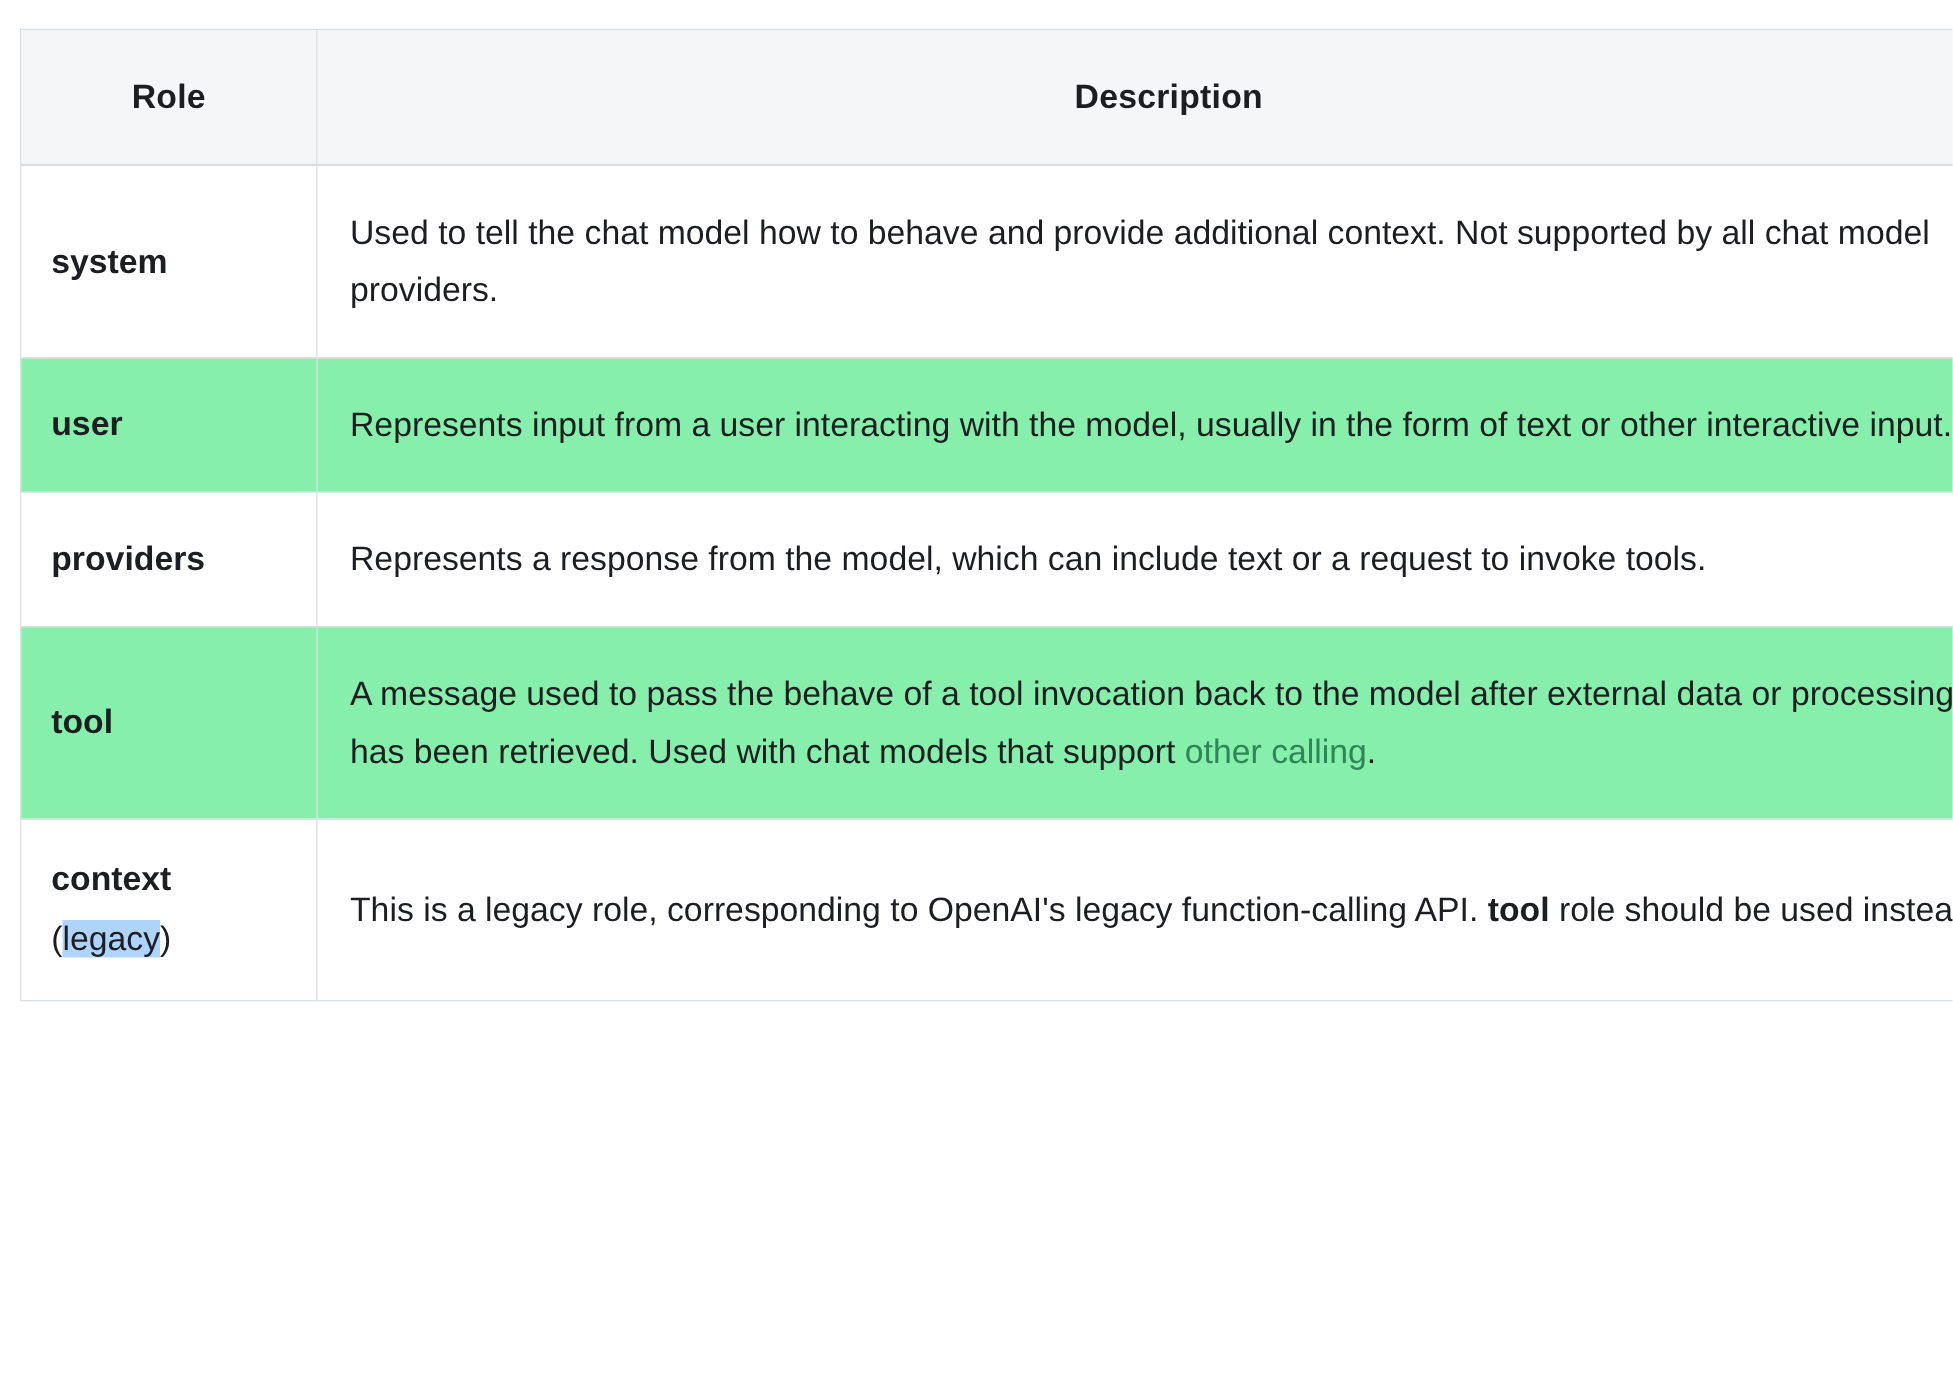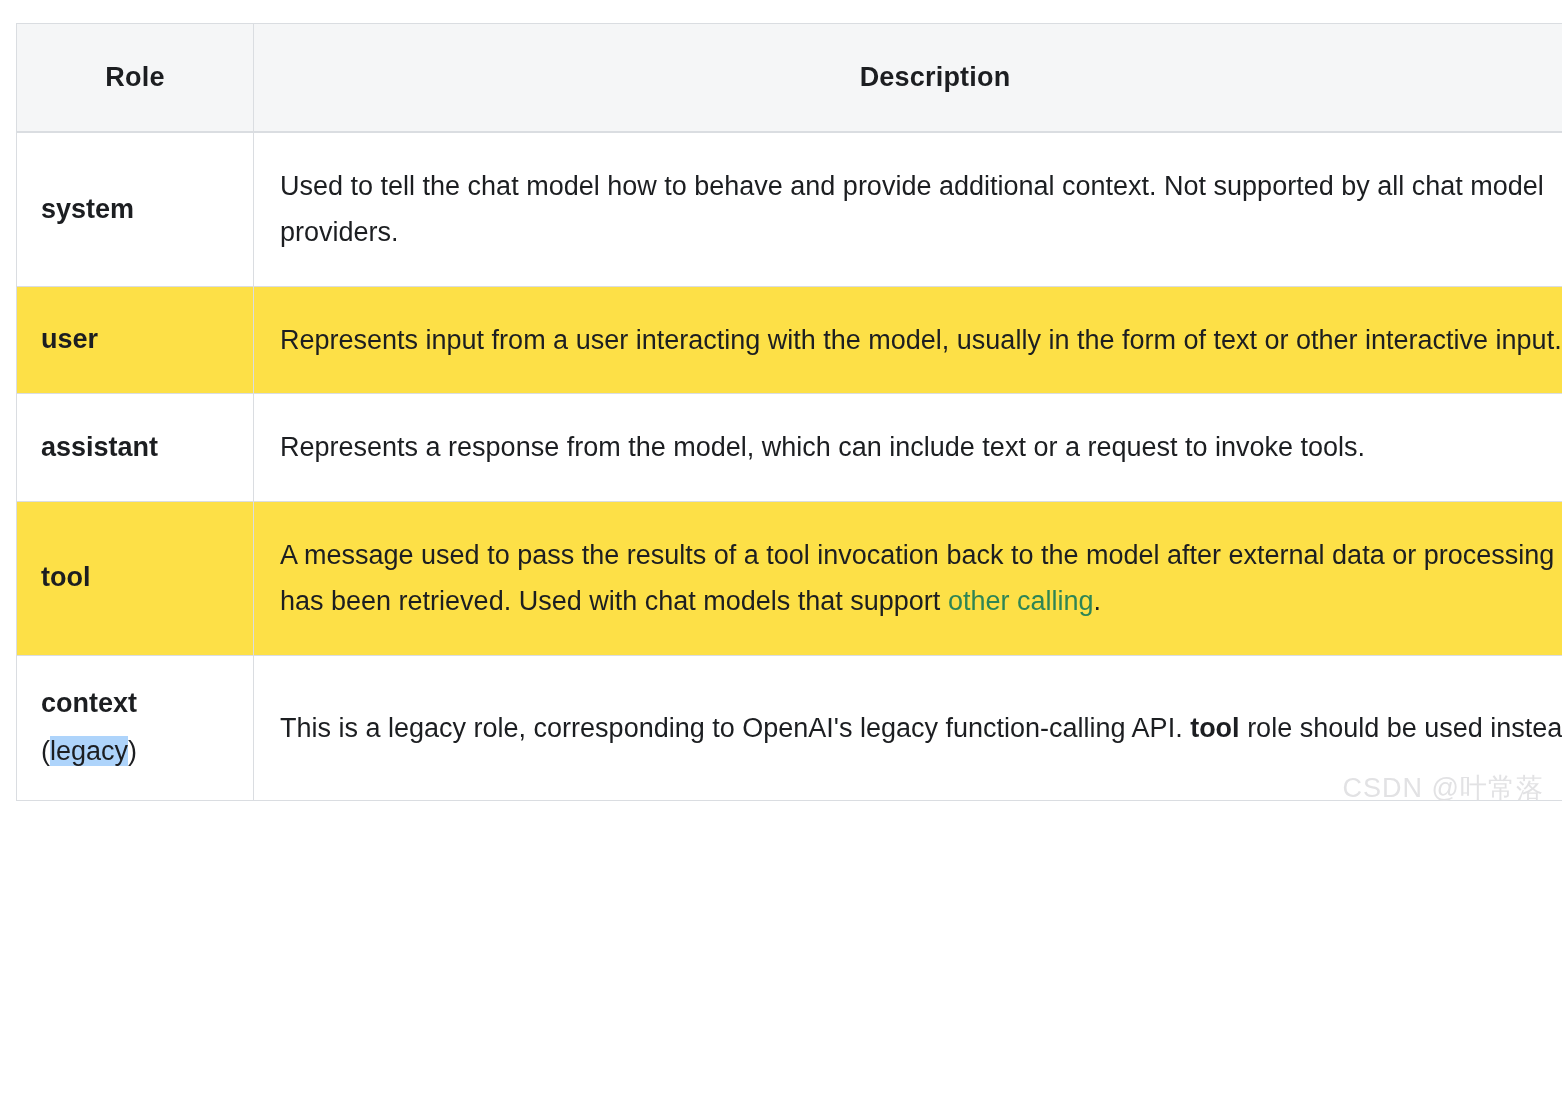"user" .roles-table tbody tr.row-even td { background: #fde047 -> #86efac }
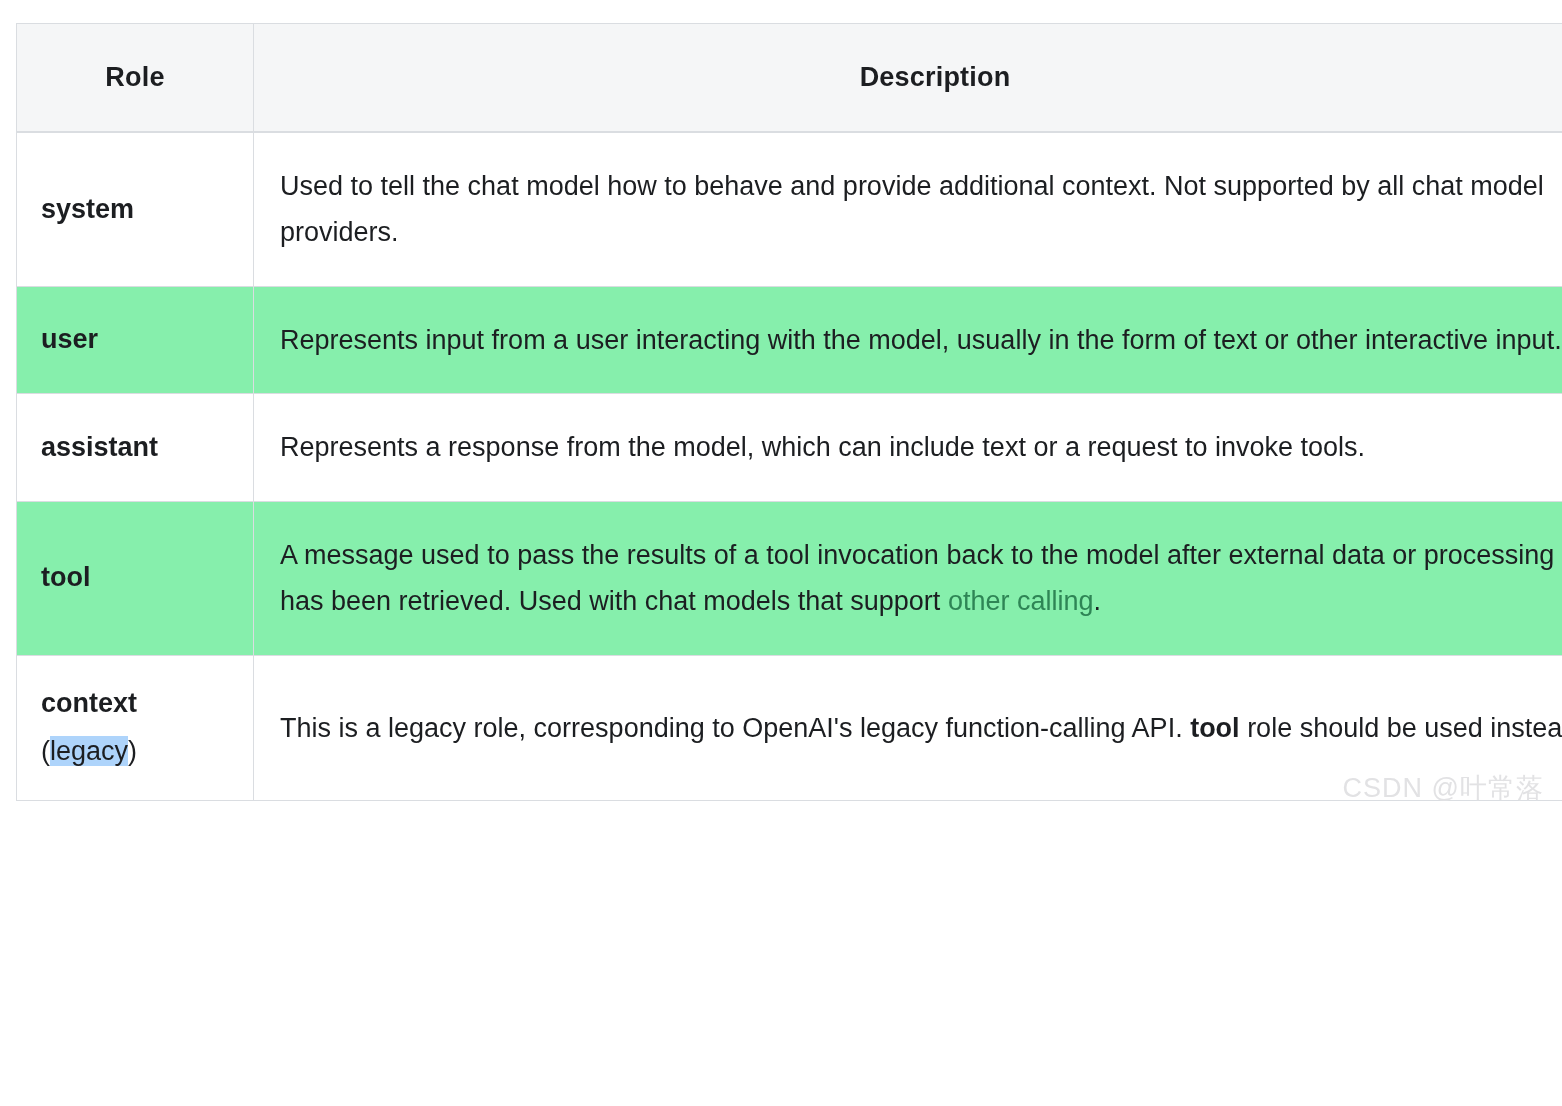"assistant" td.cell-role { text: assistant -> providers }
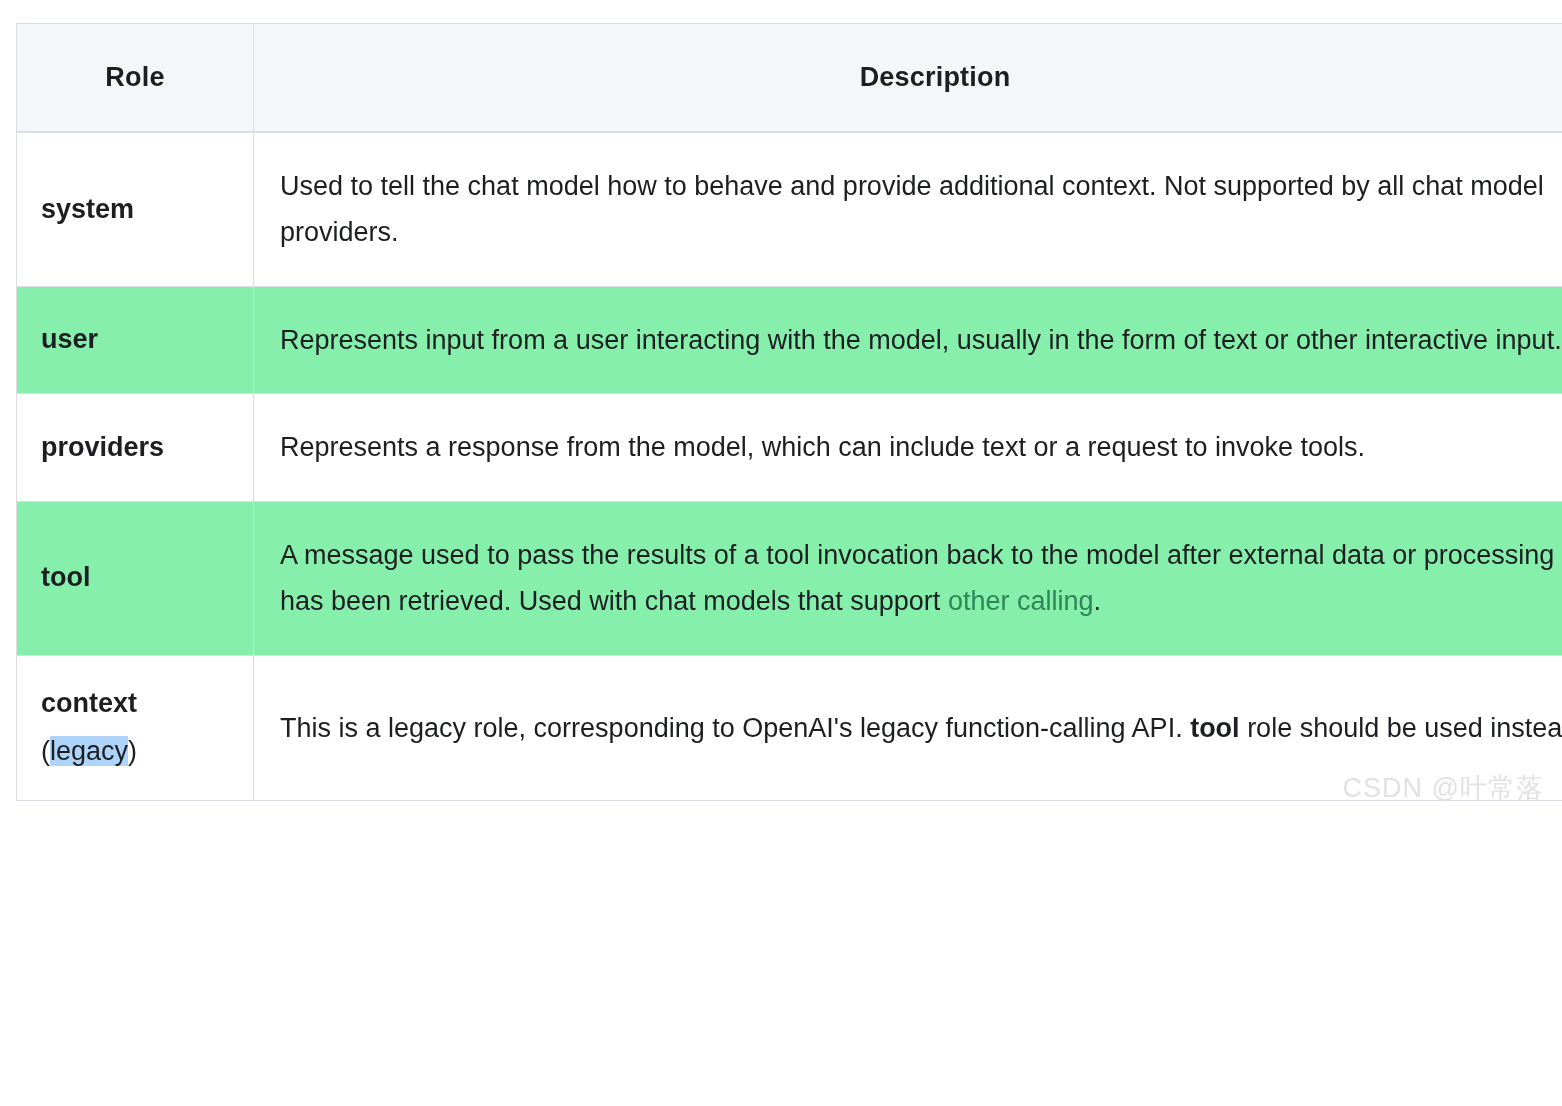"A message used to pass" span { text: results -> behave }
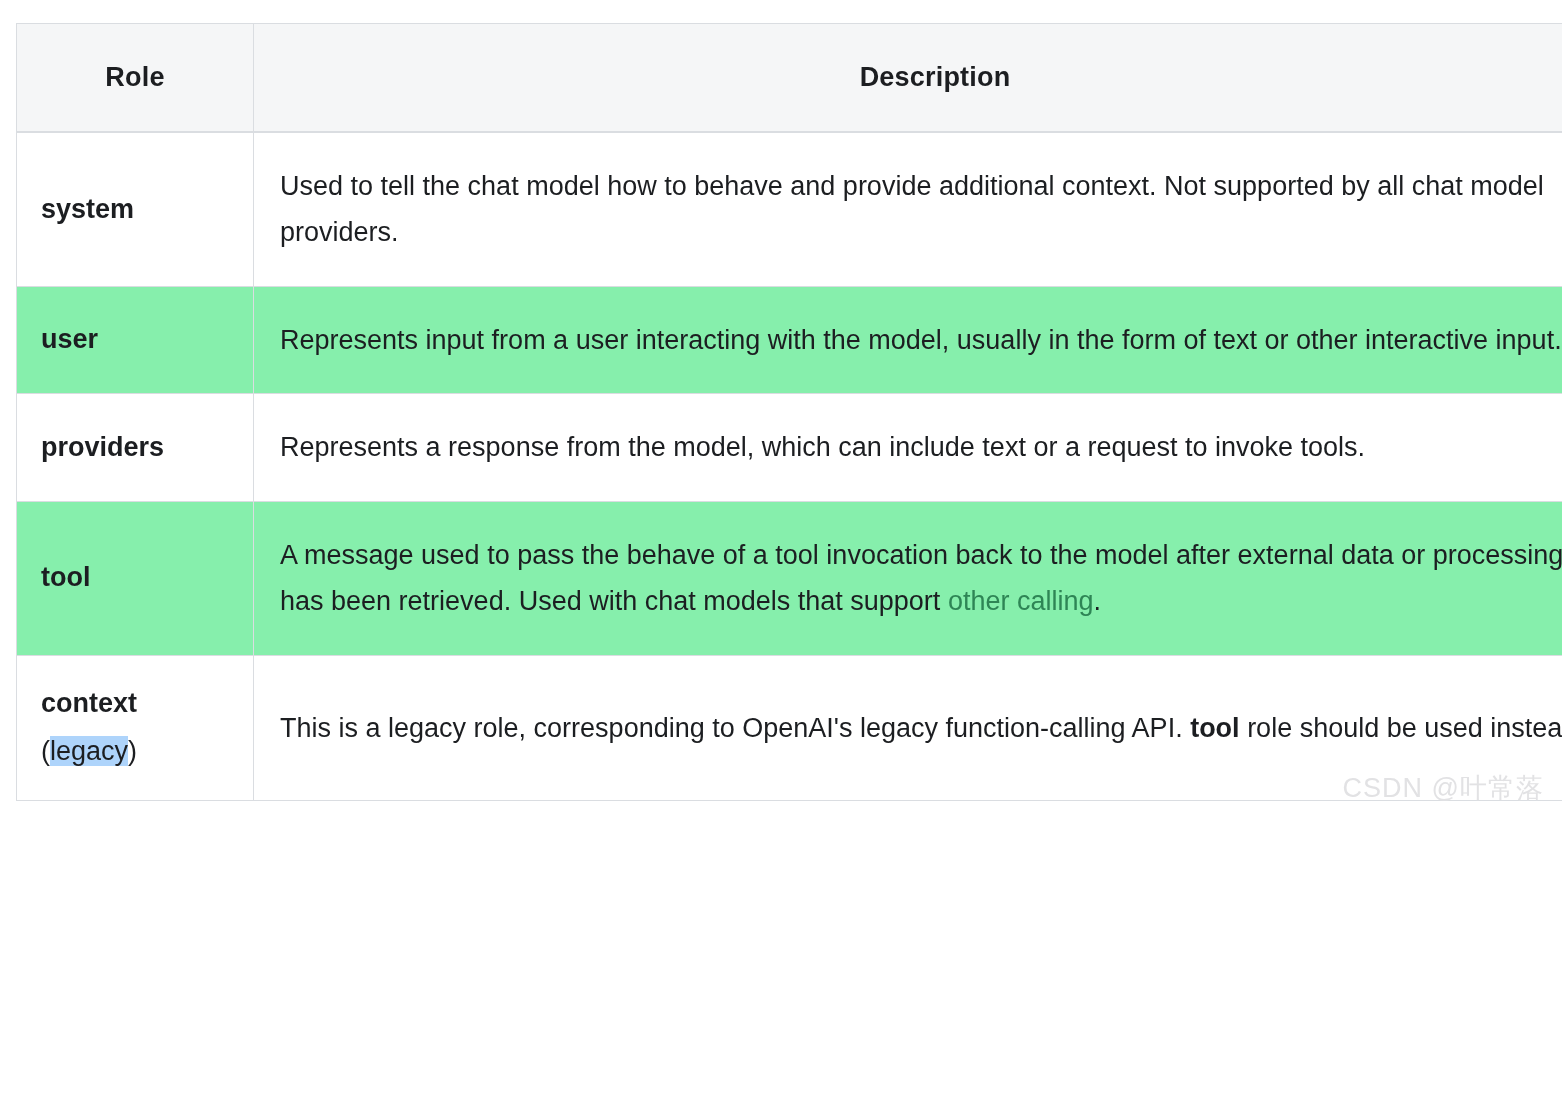"CSDN @叶常落" div.watermark { html: <div>CSDN @叶常落</div> -> none }
